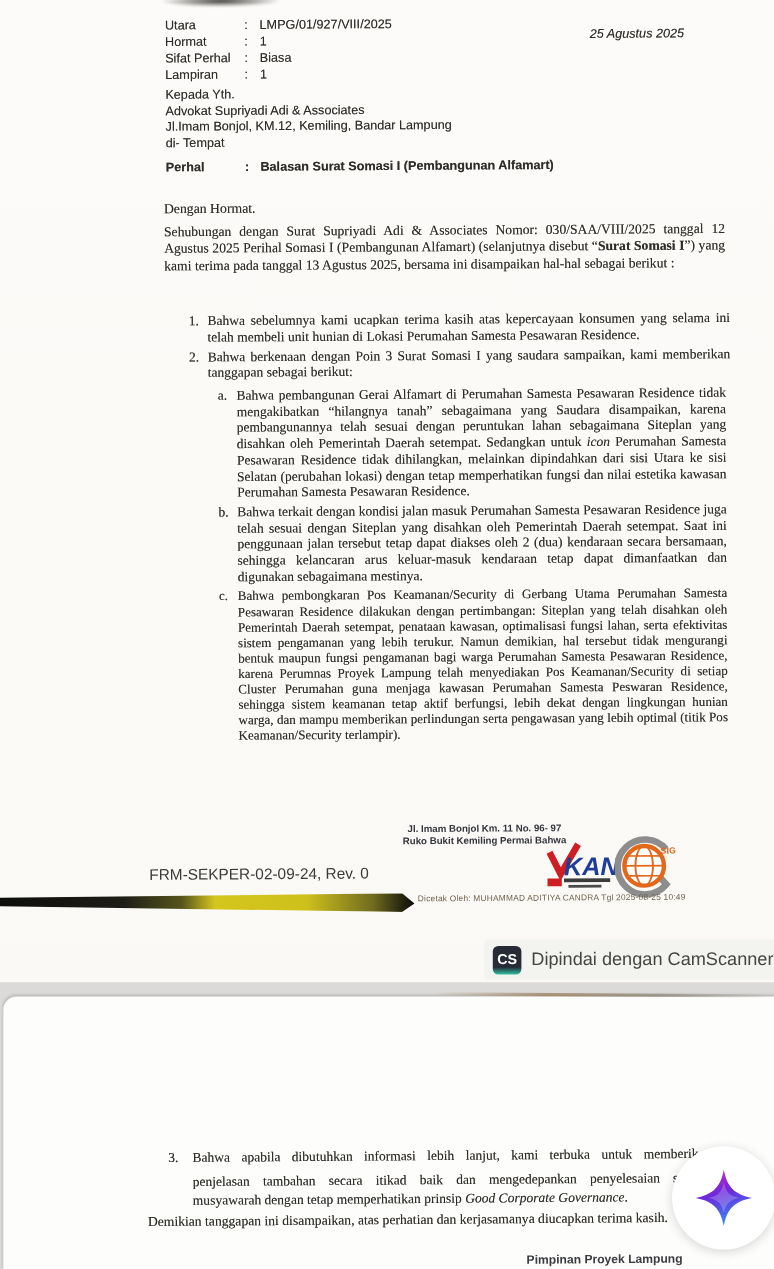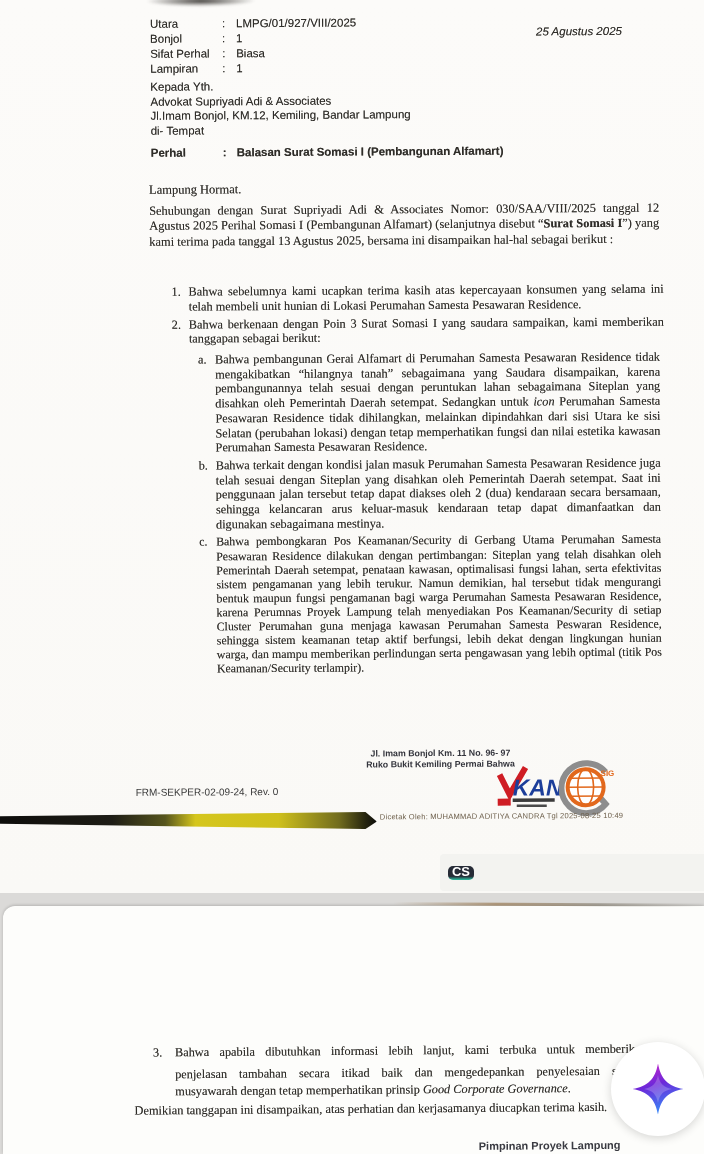"Bonjol" span.m-label { text: Bonjol -> Hormat }
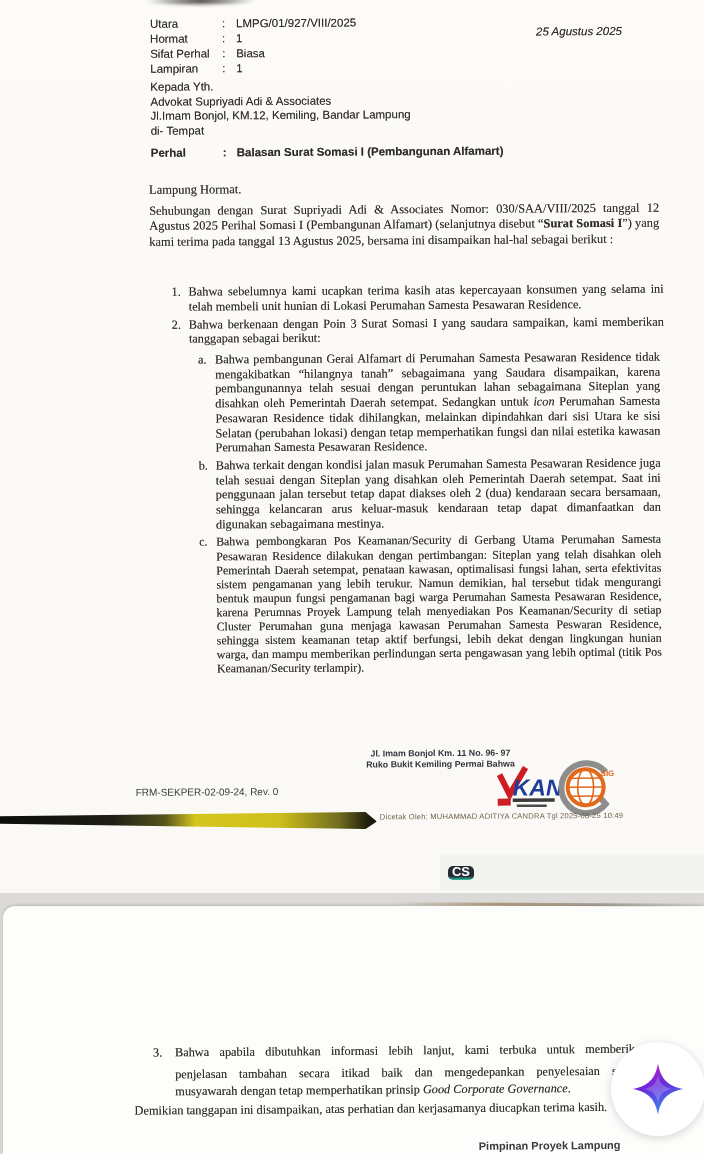"Lampung Hormat." div.salutation { text: Lampung -> Dengan }
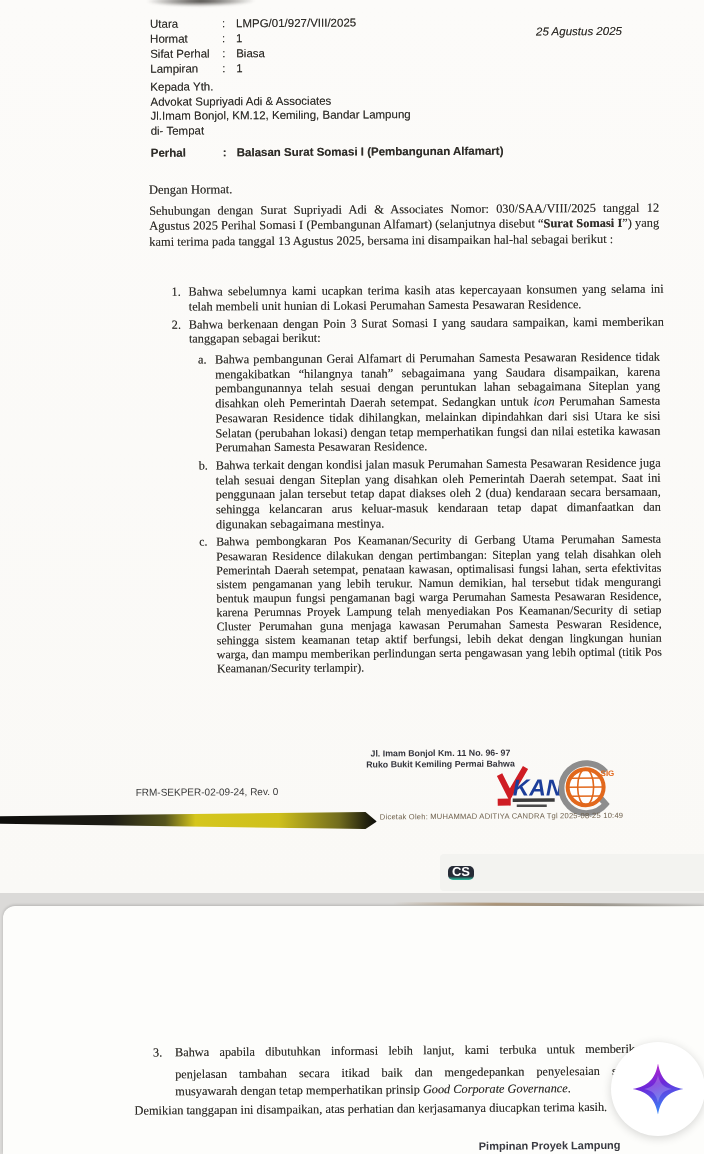"FRM-SEKPER-02-09-24, Rev. 0" .frm-code { font-size: 10px -> 14px }
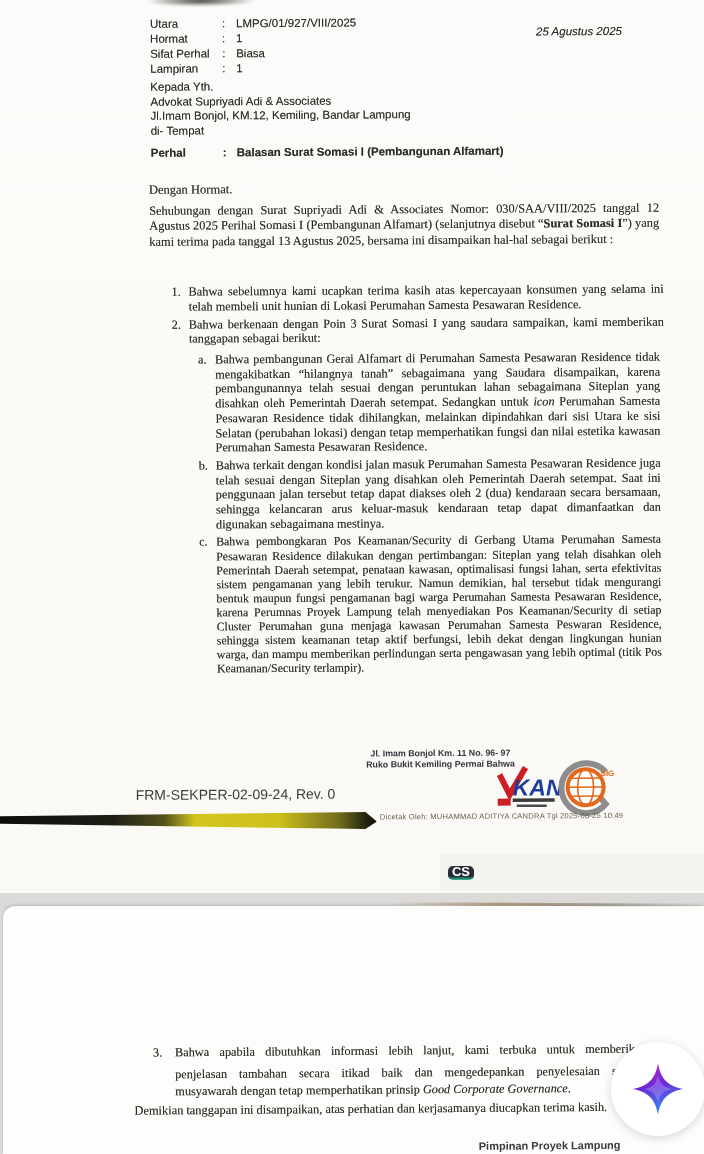"CS" .cs-icon { height: 14px -> 26px }
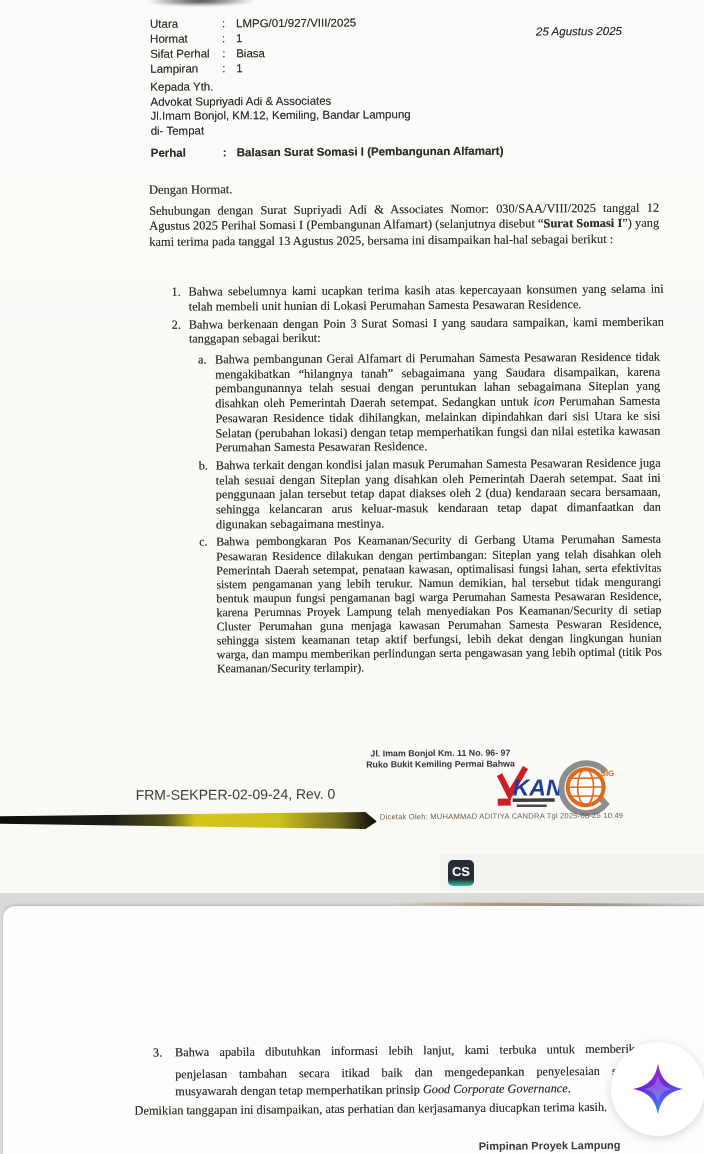"Dipindai dengan CamScanner" span.cs-text { html: none -> <span>Dipindai dengan CamScanner</span> }
